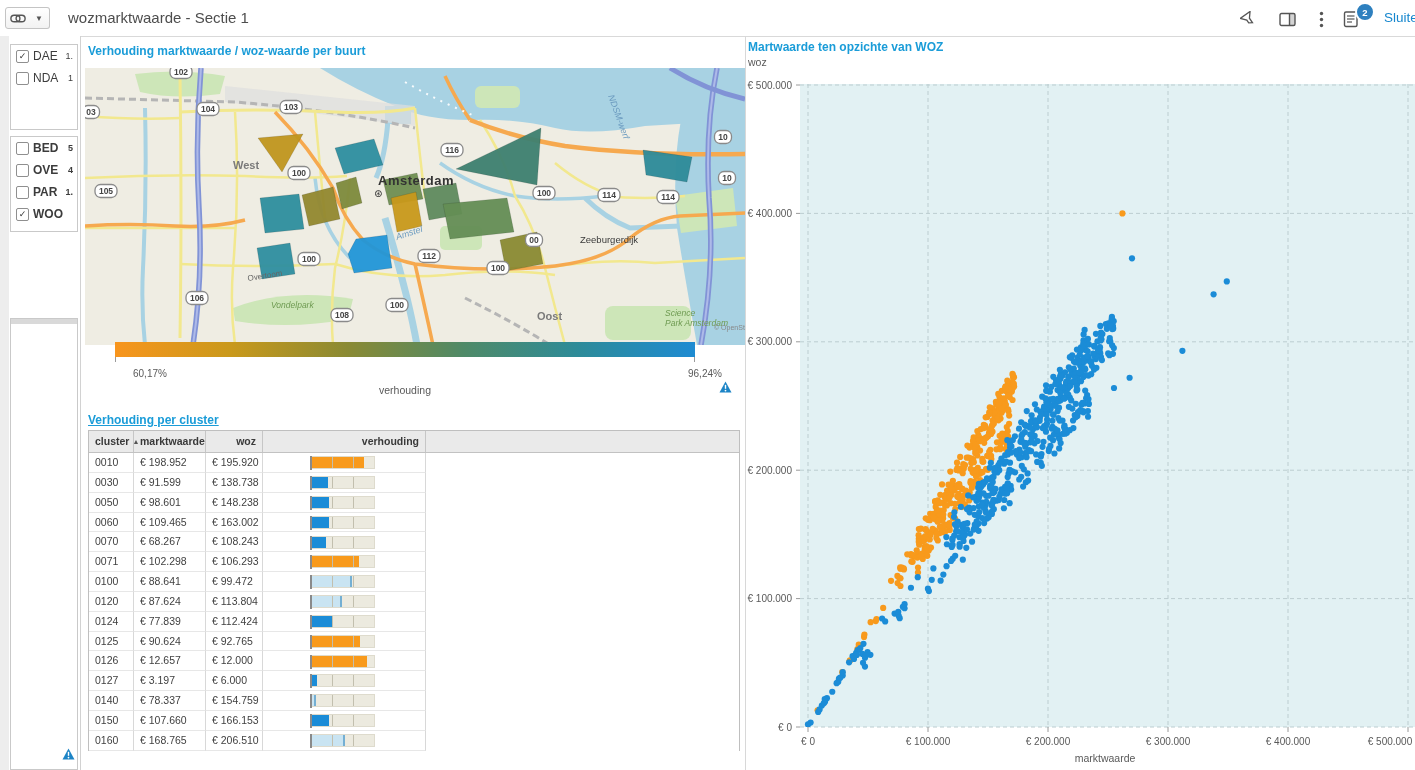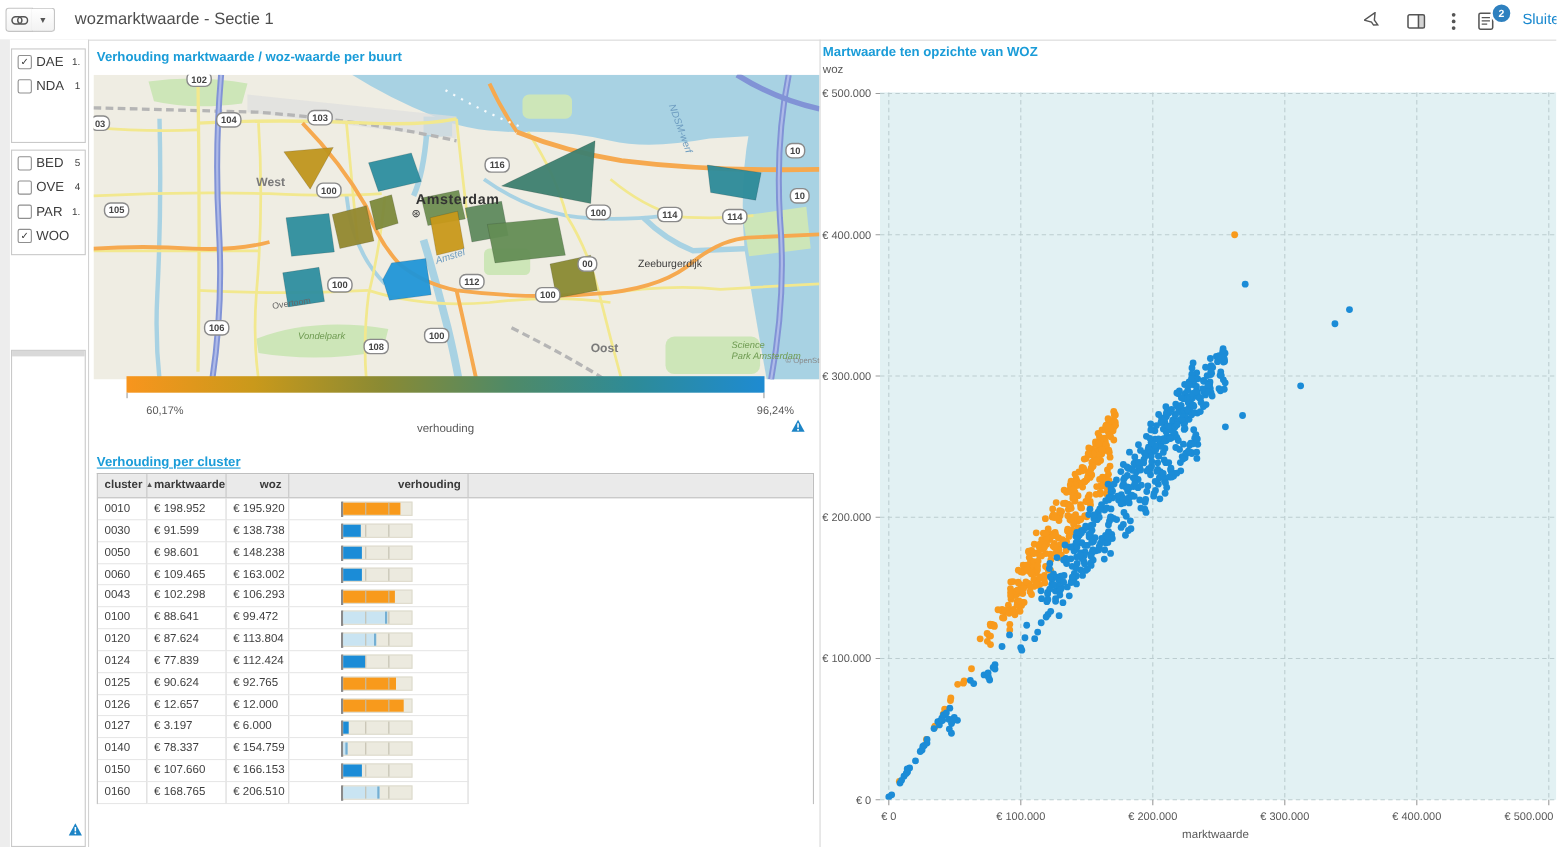"BED" div.cb-box { font-weight: none -> bold }
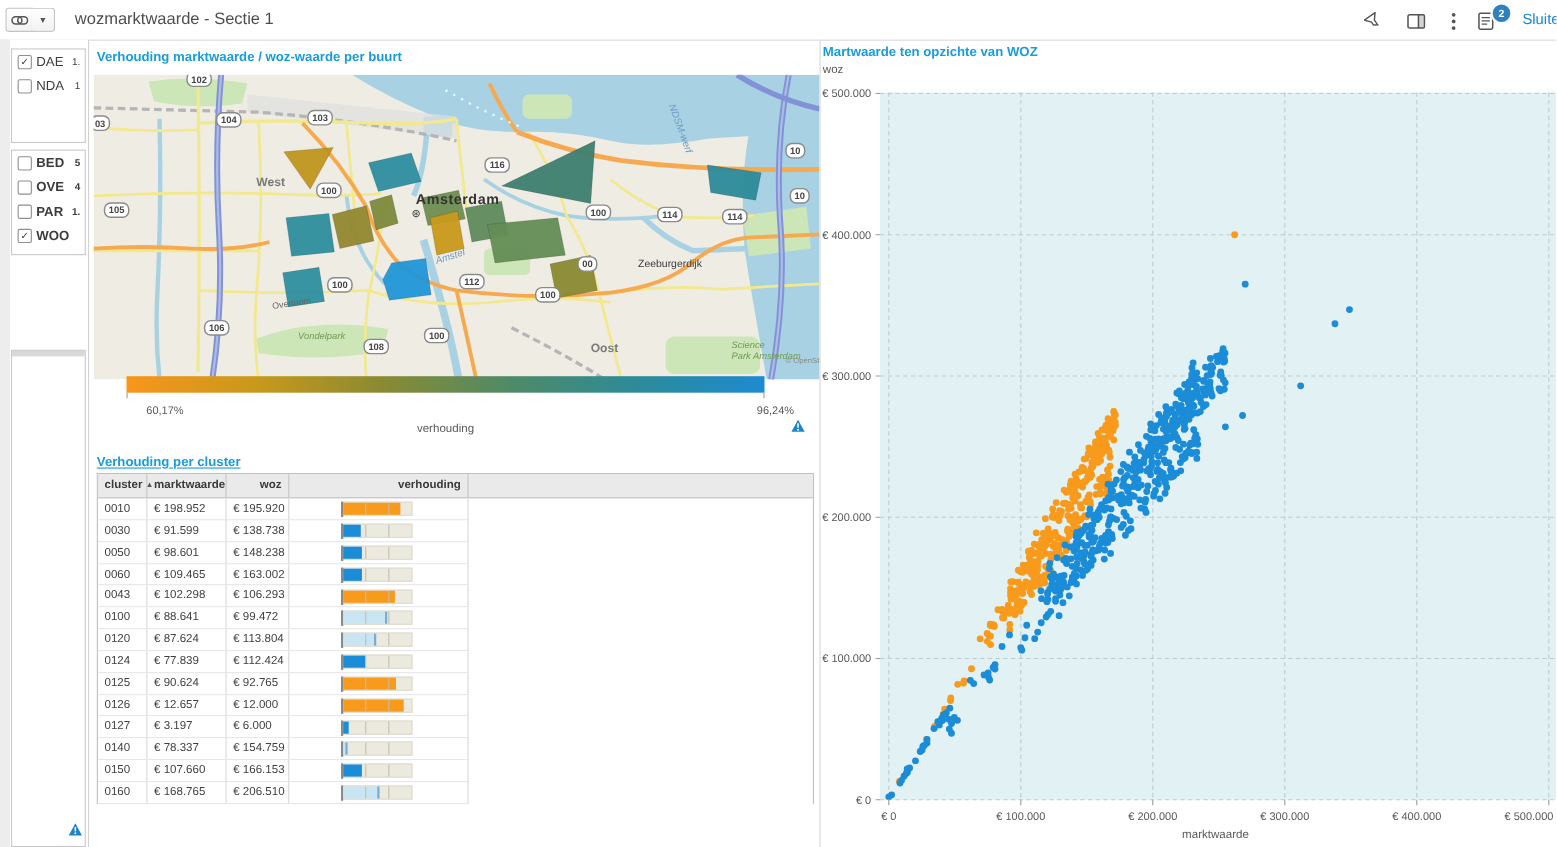"0070" div.t-row { html: none -> <div> <div>0070</div> <div>€ 68.267</div> <div>€ 108.243</div> <div> <div> <div></div> <div></div> <div></div> <div></div> </div> </div> <div></div> </div> }
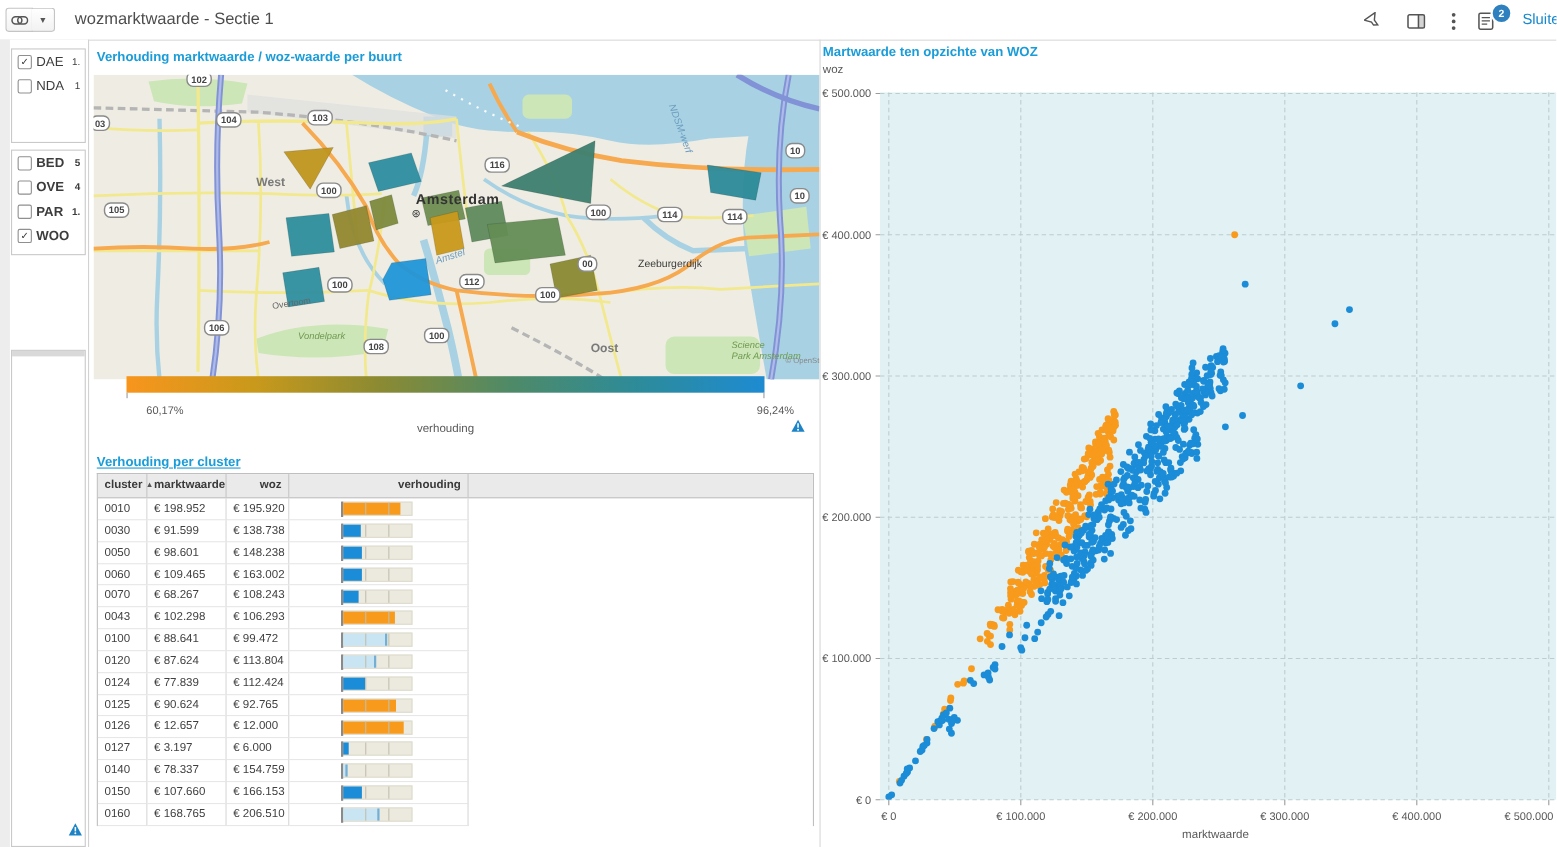"0043" div.tc { text: 0043 -> 0071 }
